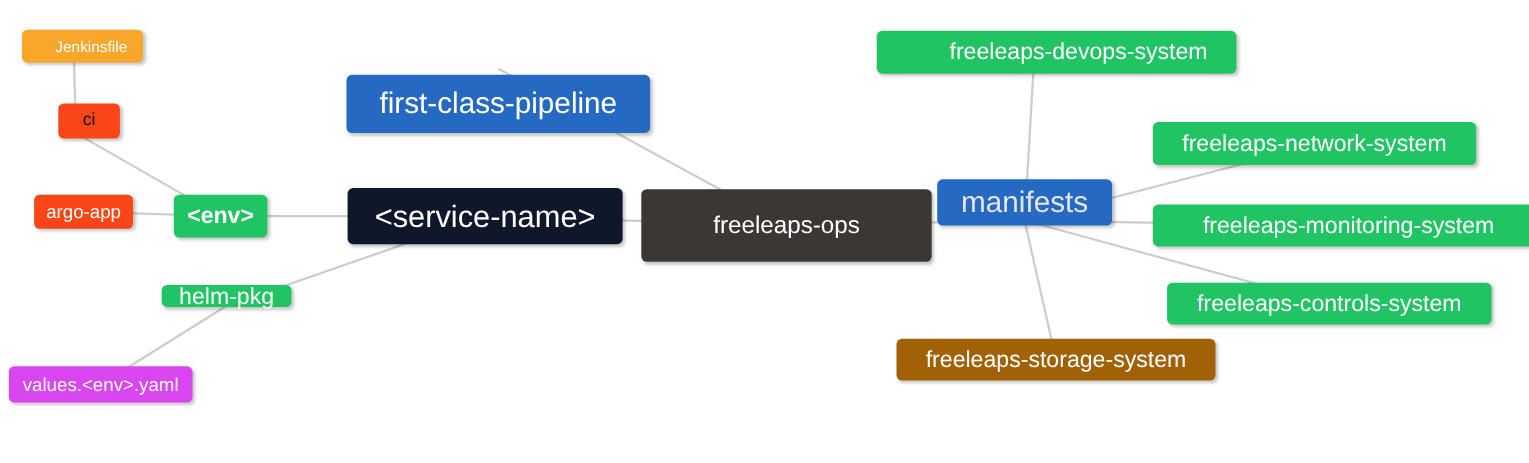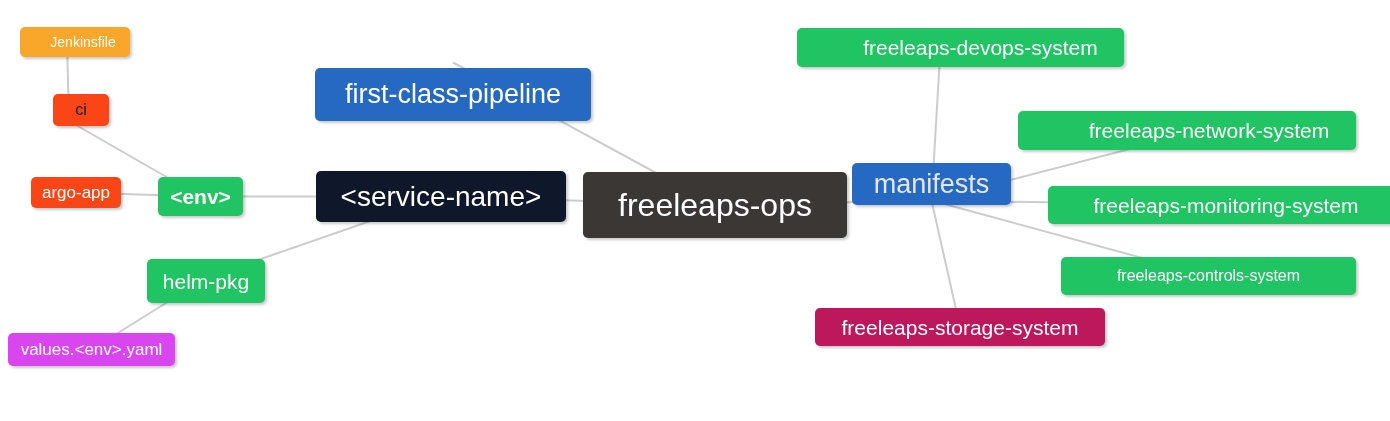"freeleaps-network-system" div.node { left: 1018px -> 1048px; padding-left: 44px -> none }
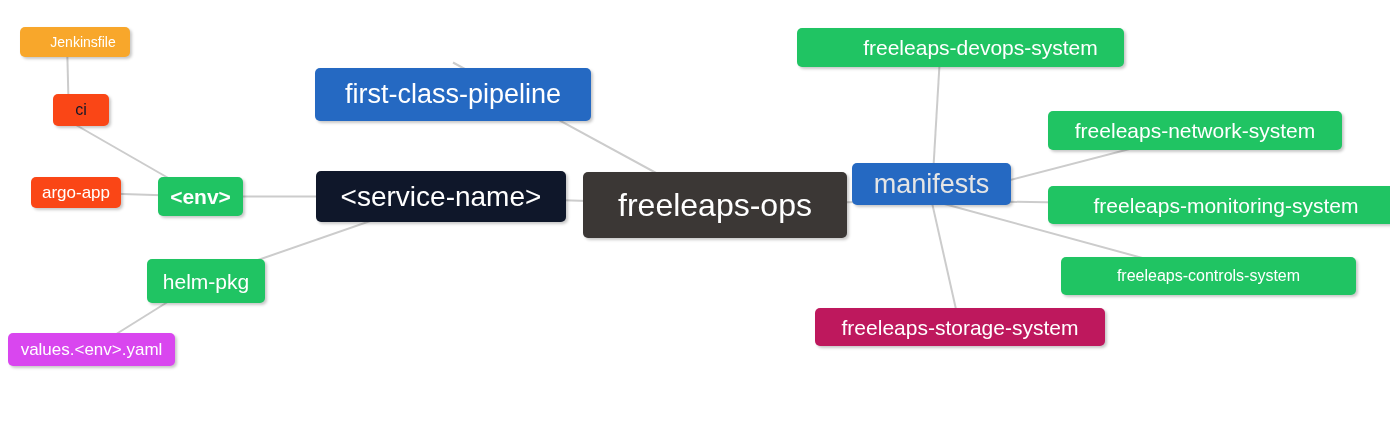"freeleaps-ops" div.node { font-size: 32px -> 22px }
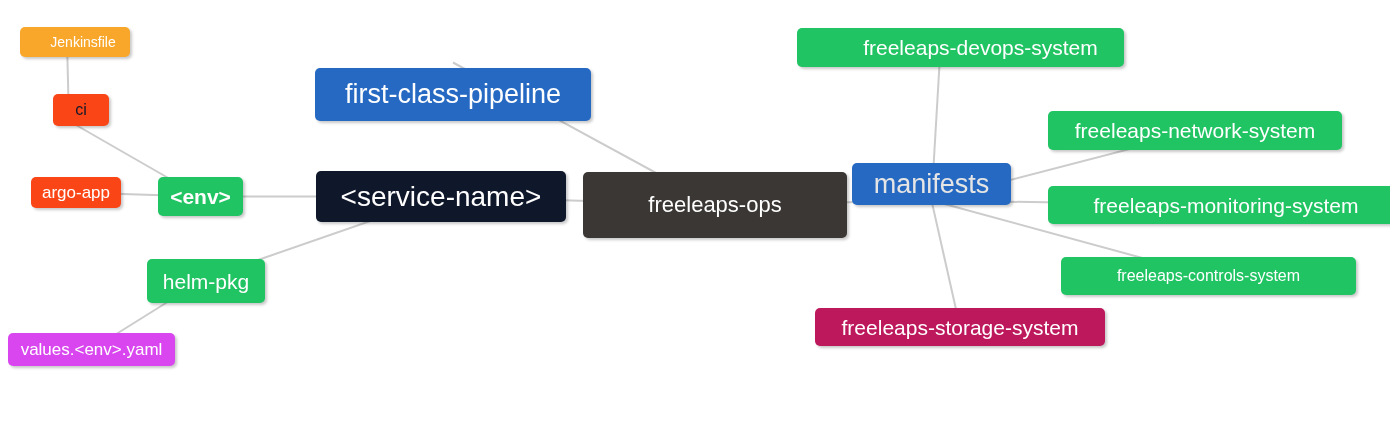"helm-pkg" div.node { height: 44px -> 20px }
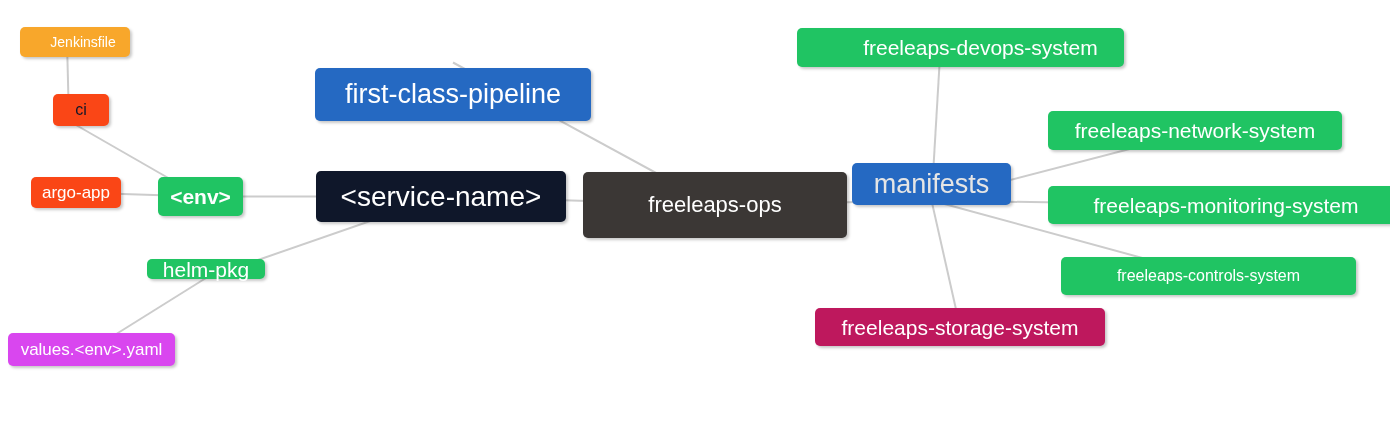"freeleaps-controls-system" div.node { font-size: 16px -> 21px }
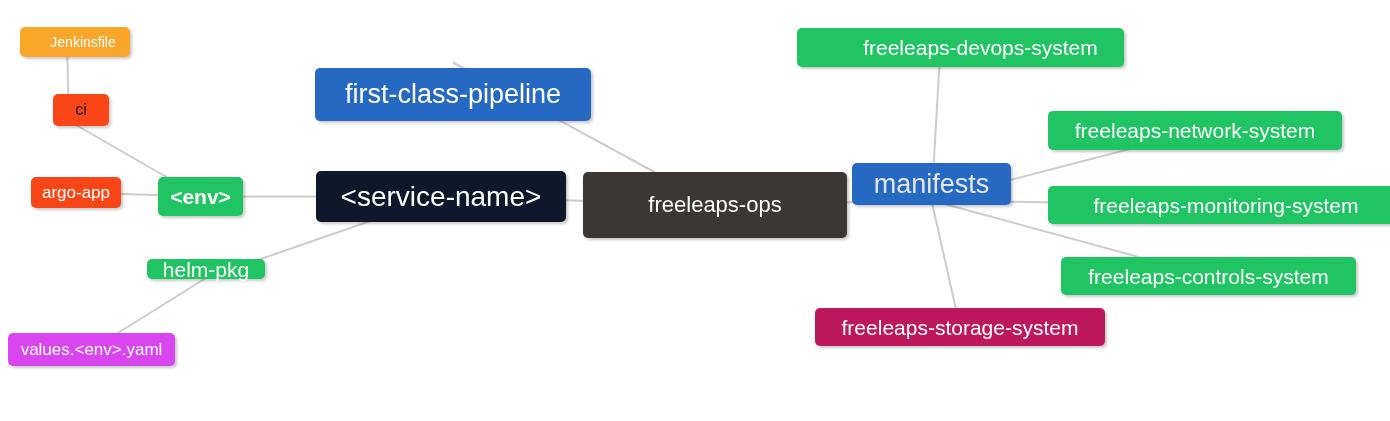"freeleaps-storage-system" div.node { background: #be185d -> #a16207 }
